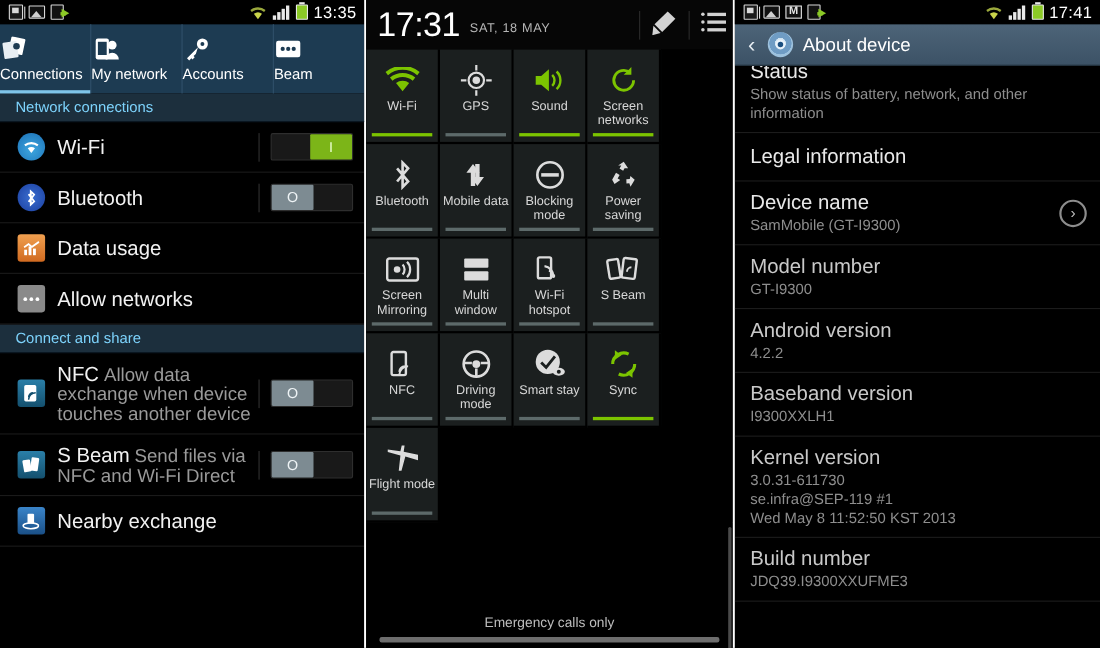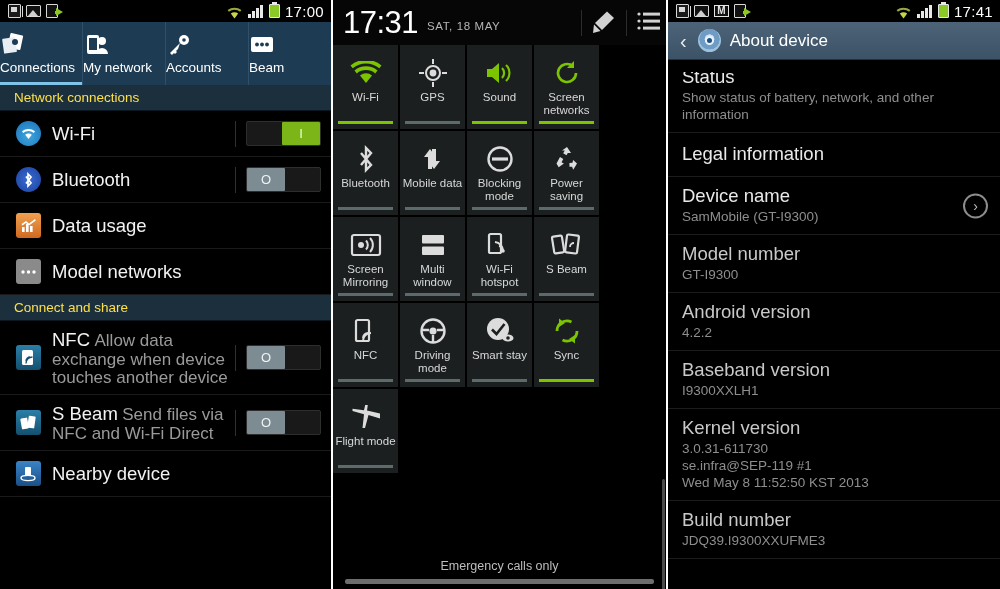"17:00" span.sb-time { text: 17:00 -> 13:35 }
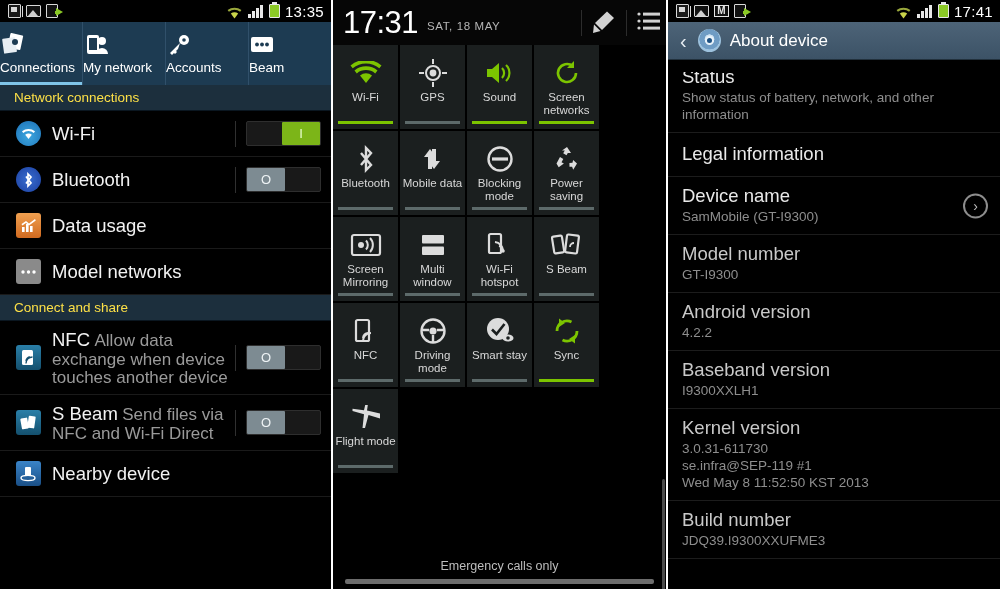"Status" .ab-list { margin-top: 12px -> none }
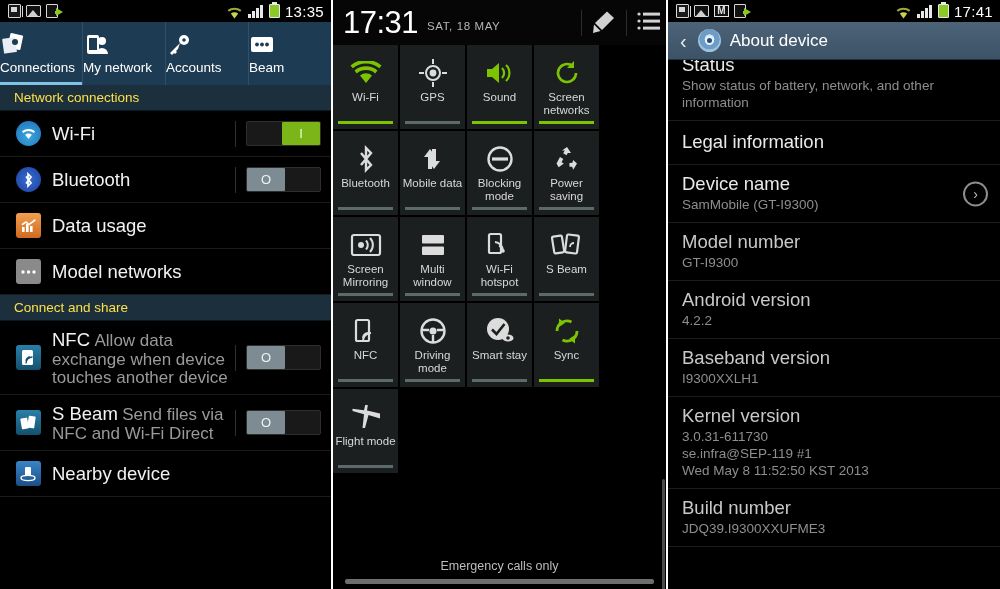"Network connections" .section-hdr { color: #fde047 -> #7dd3fc }
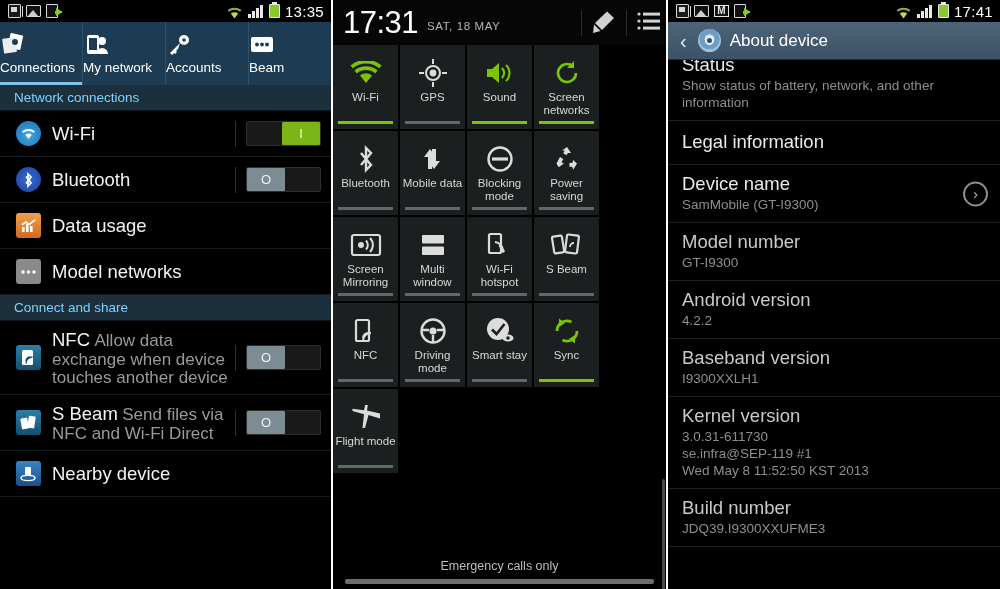"Model networks" span.row1-title { text: Model -> Allow }
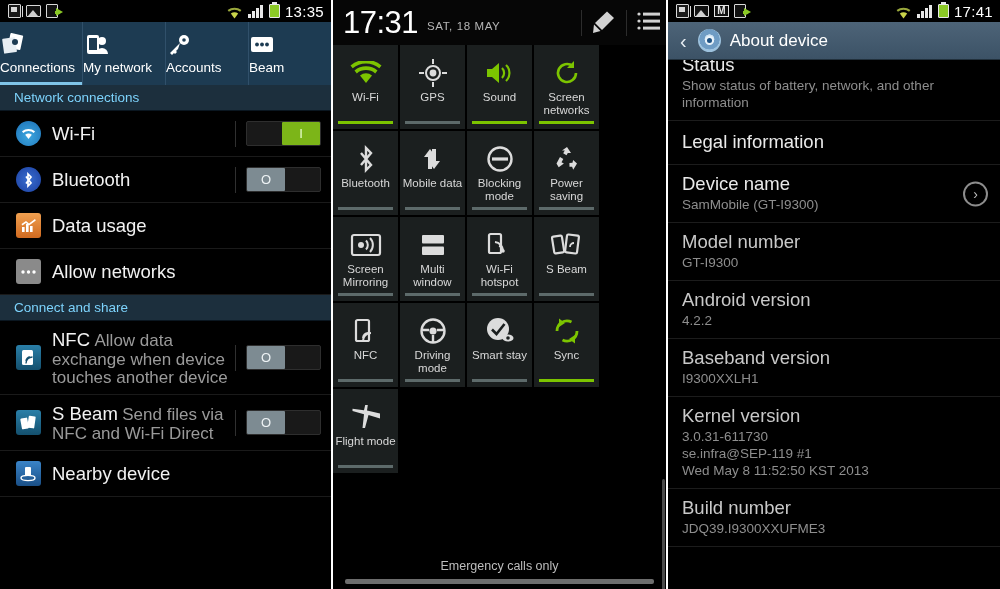"Nearby device" span.row1-title { text: device -> exchange }
